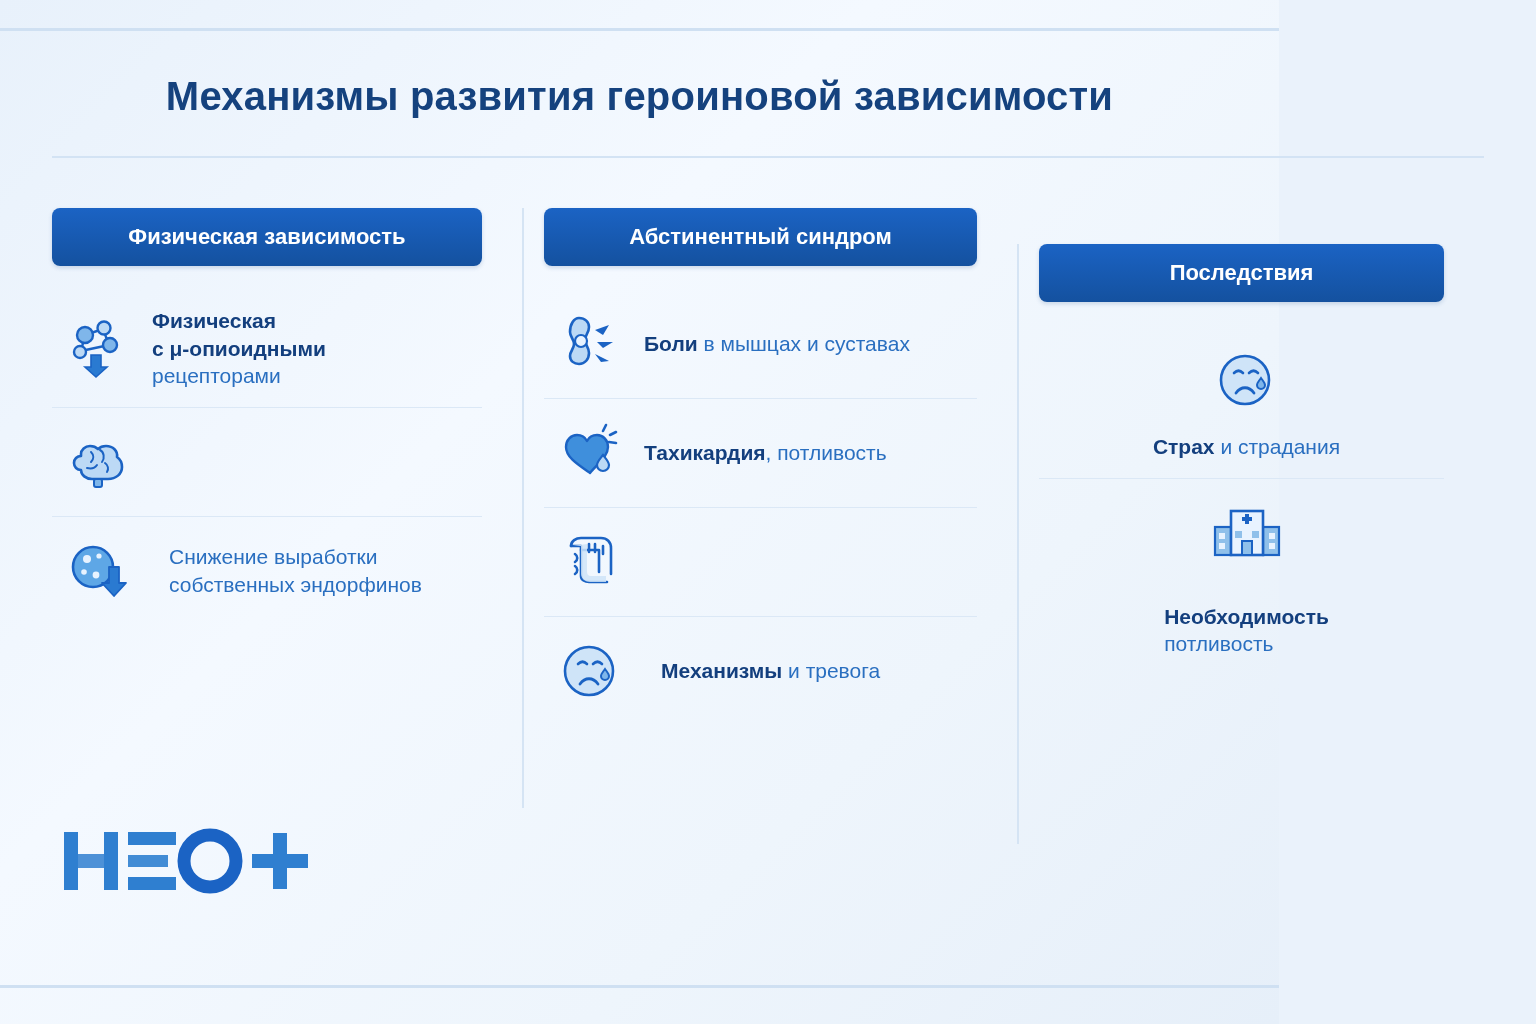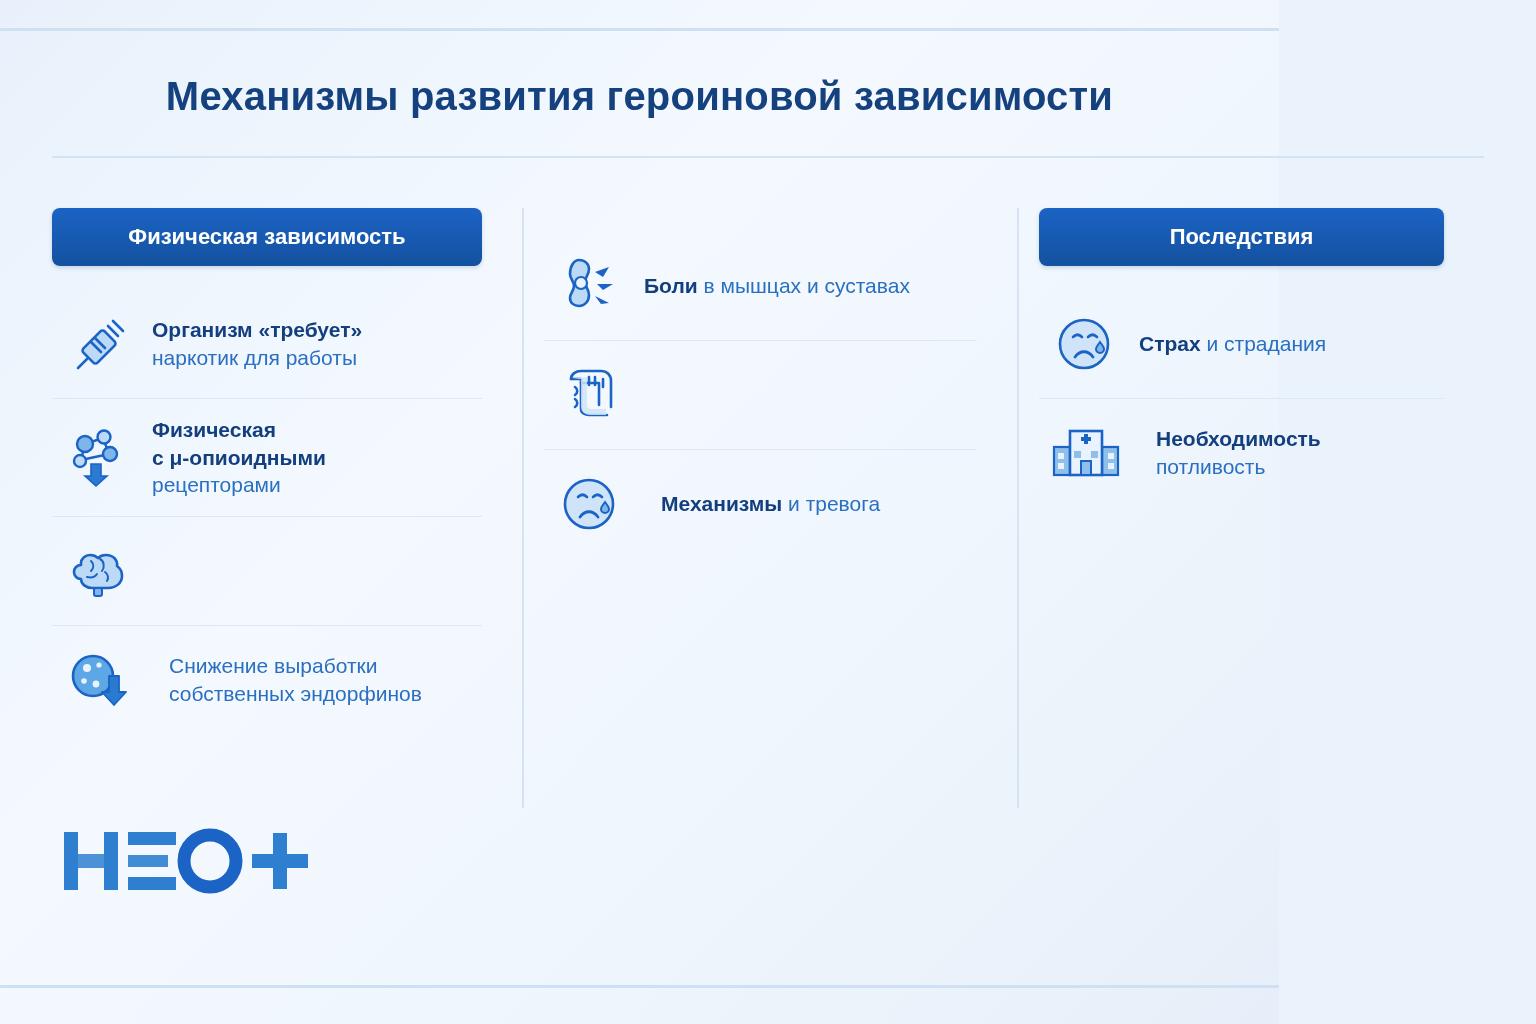"Абстинентный синдром" div.col-header { html: none -> <div>Абстинентный синдром</div> }
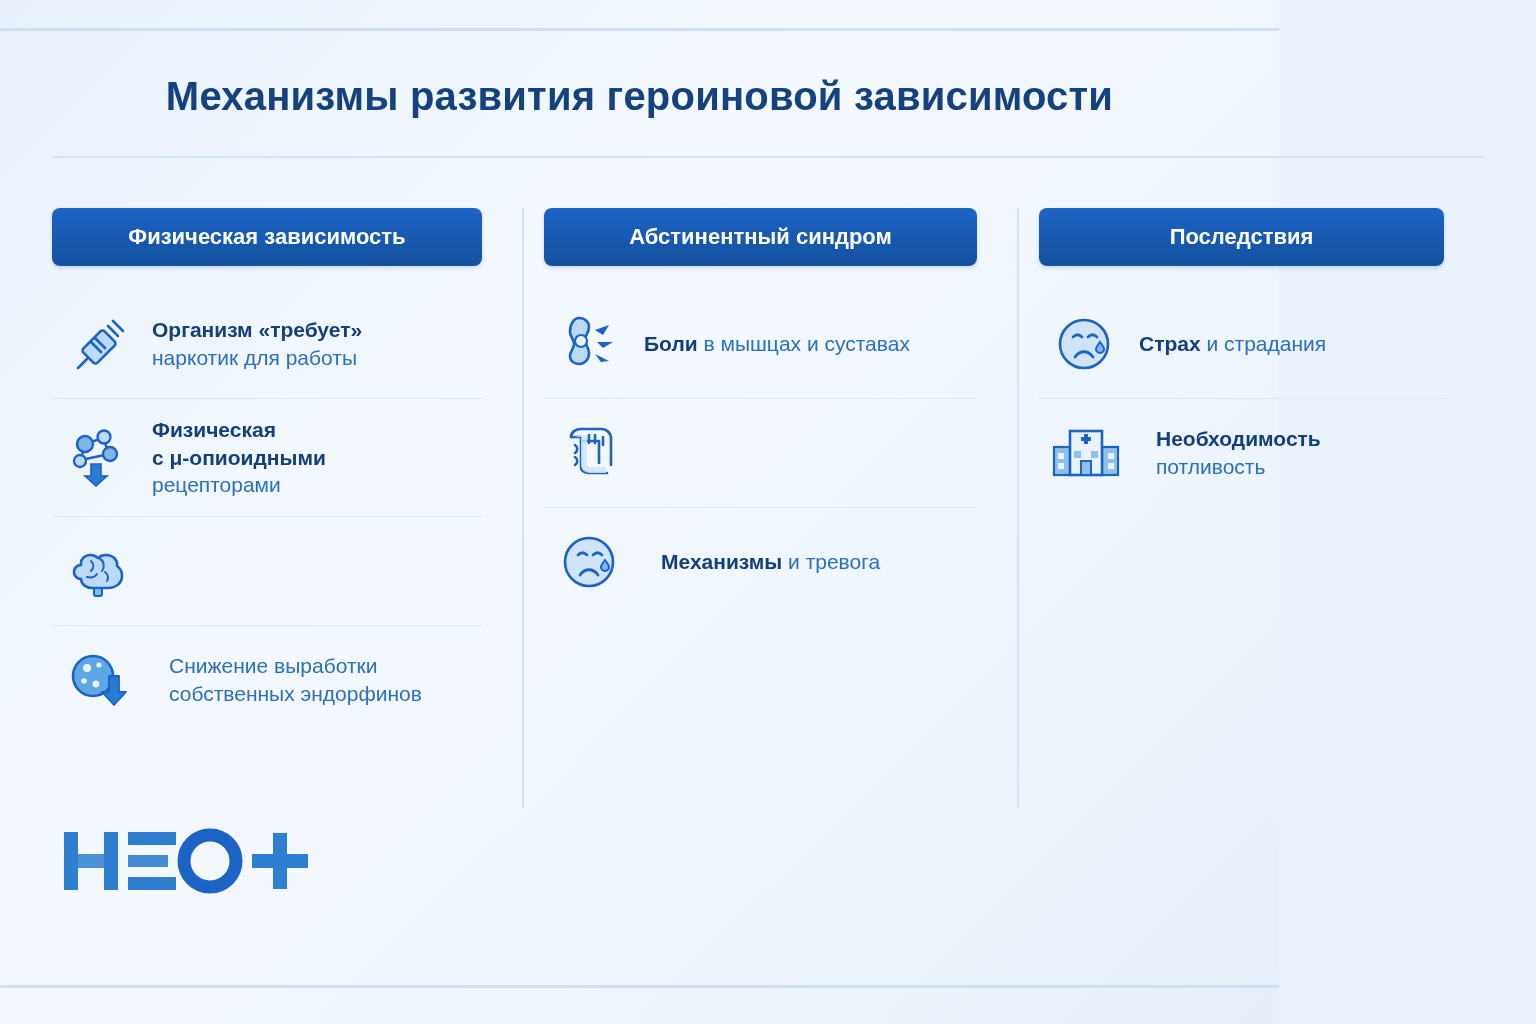"Последствия" .column.c3 { margin-top: none -> 36px }
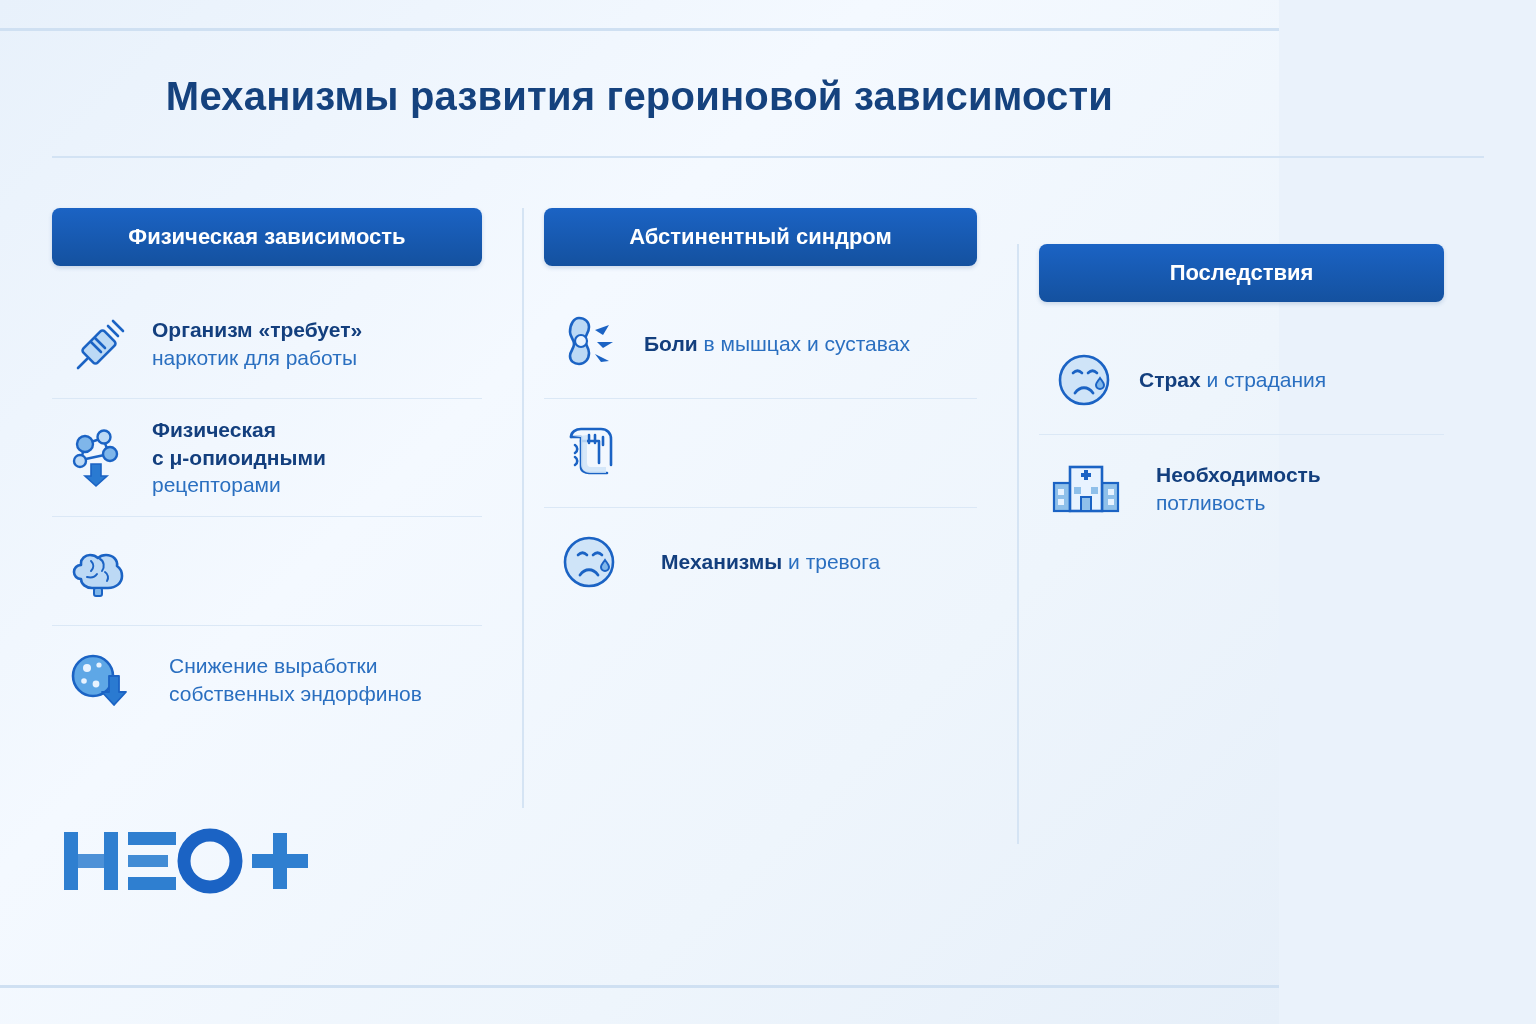"Организм «требует»" div.item { html: <div> <span> <svg> <g> <line></line> <line></line> <rect></rect> <line></line> <line></line> <line></line> </g> </svg> </span> <span> <span>Организм «требует»</span><br> <span>наркотик для работы</span> </span> </div> -> none }
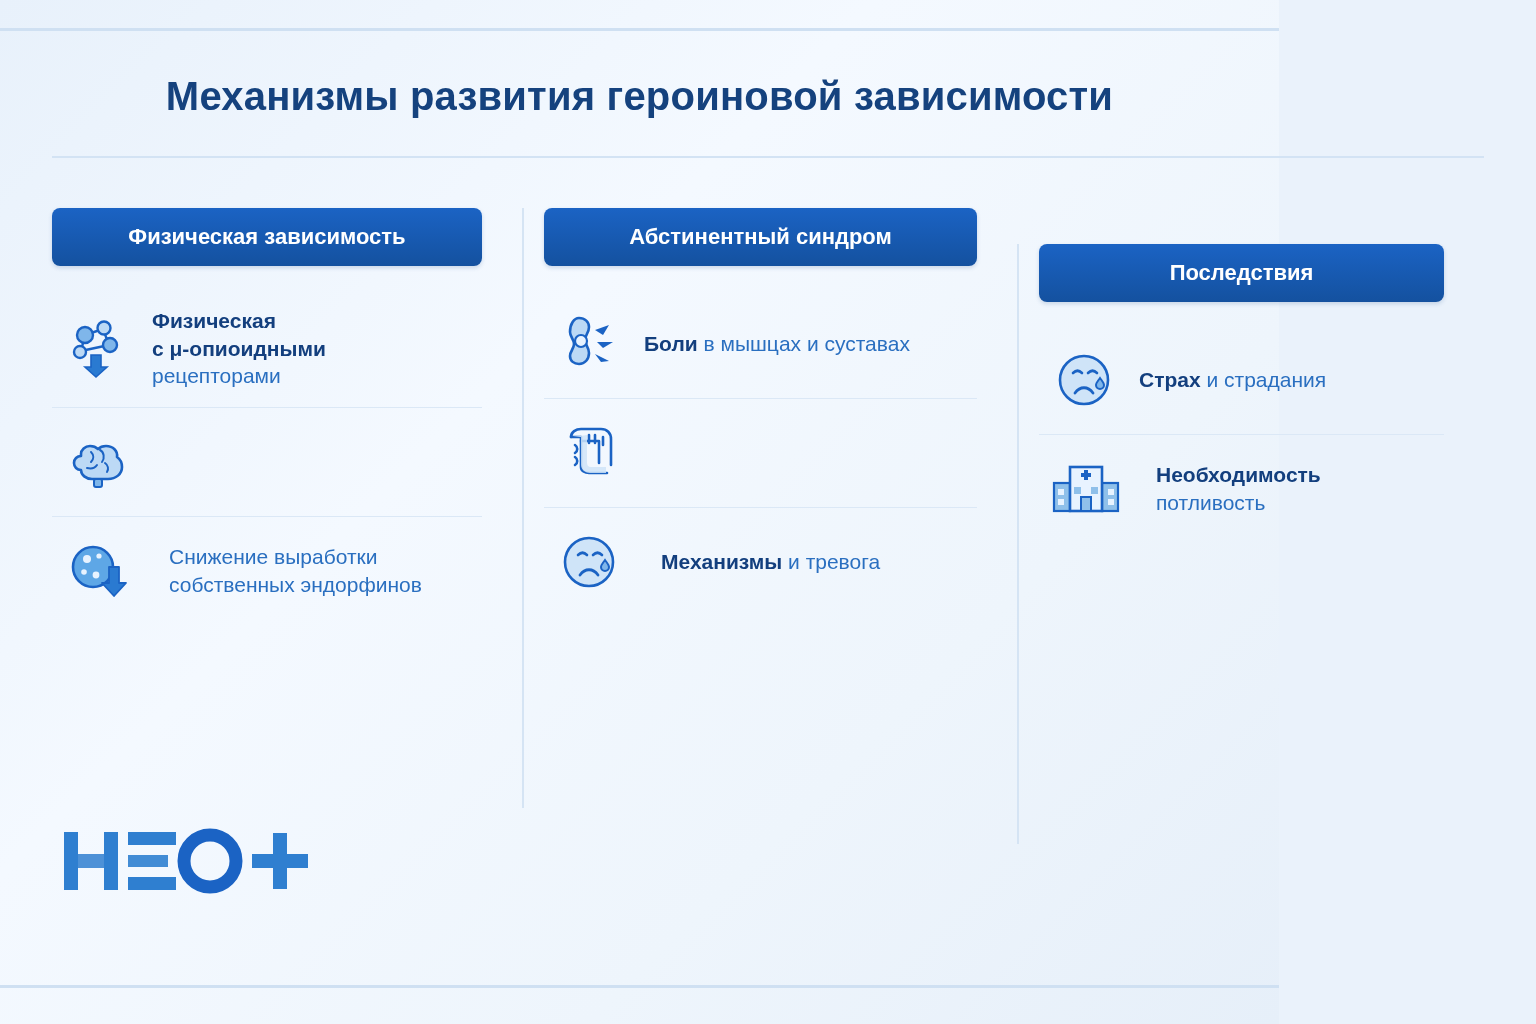"Тахикардия, потливость" div.item { html: none -> <div> <span> <svg> <path></path> <g> <line></line> <line></line> <line></line> </g> <path></path> </svg> </span> <span> <span>Тахикардия</span><span>, потливость</span> </span> </div> }
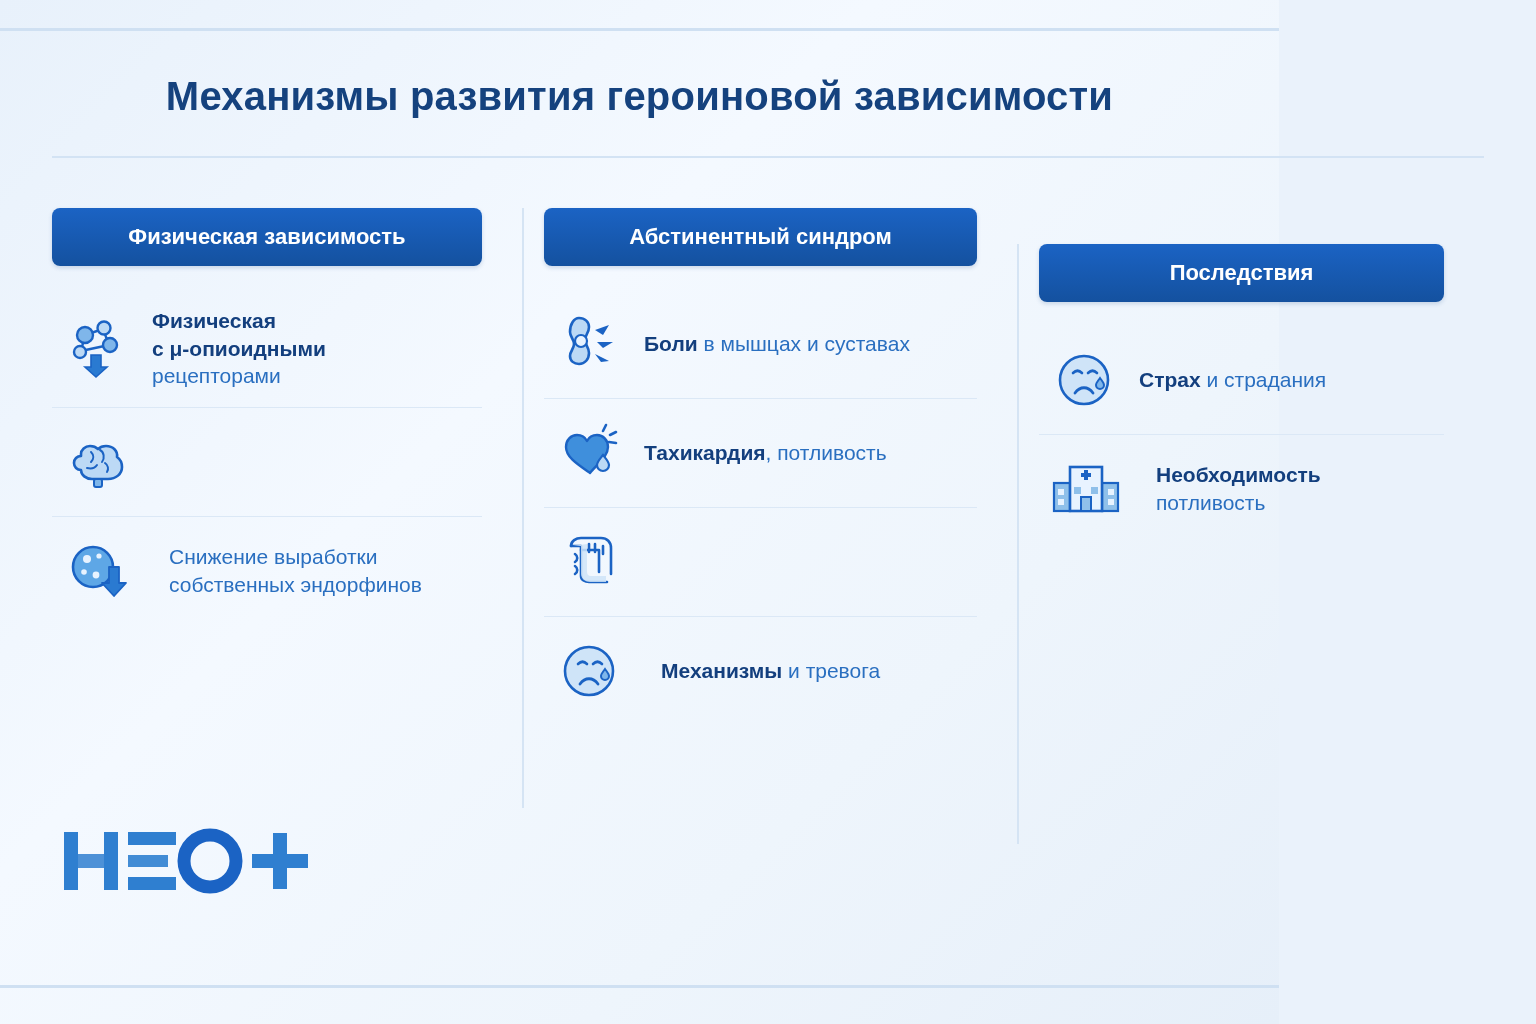"Страх и страдания" .c3 .item { flex-direction: none -> column }
